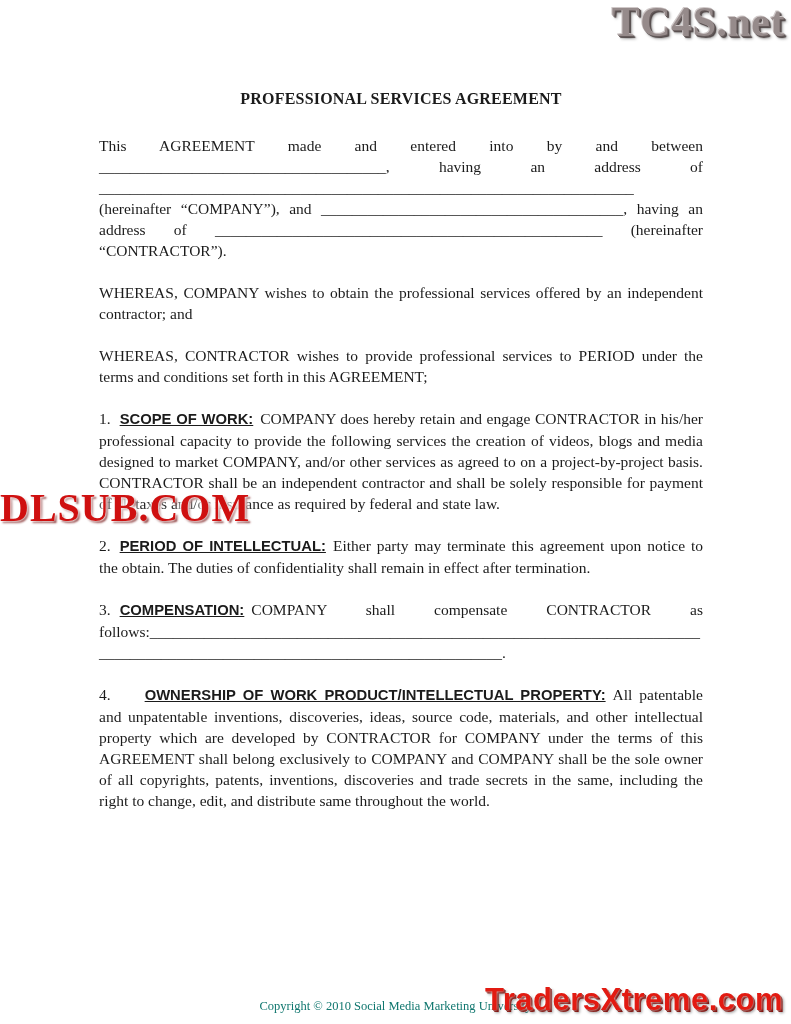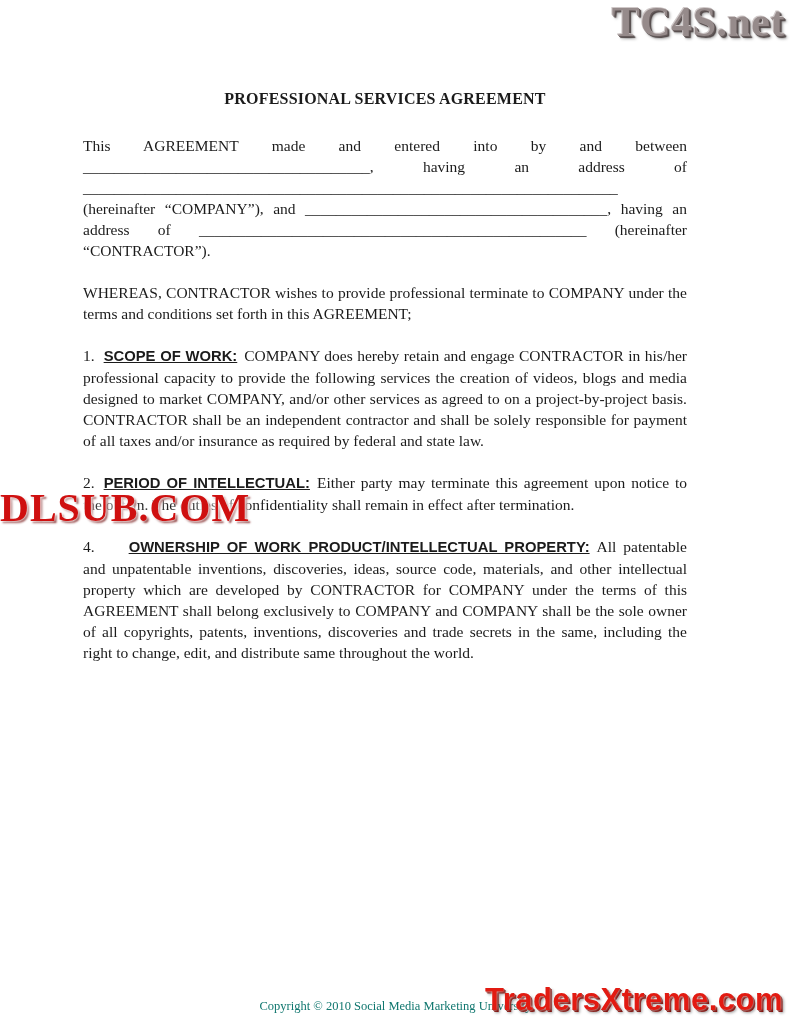"PROFESSIONAL SERVICES AGREEMENT" .content { left: 83px -> 99px }
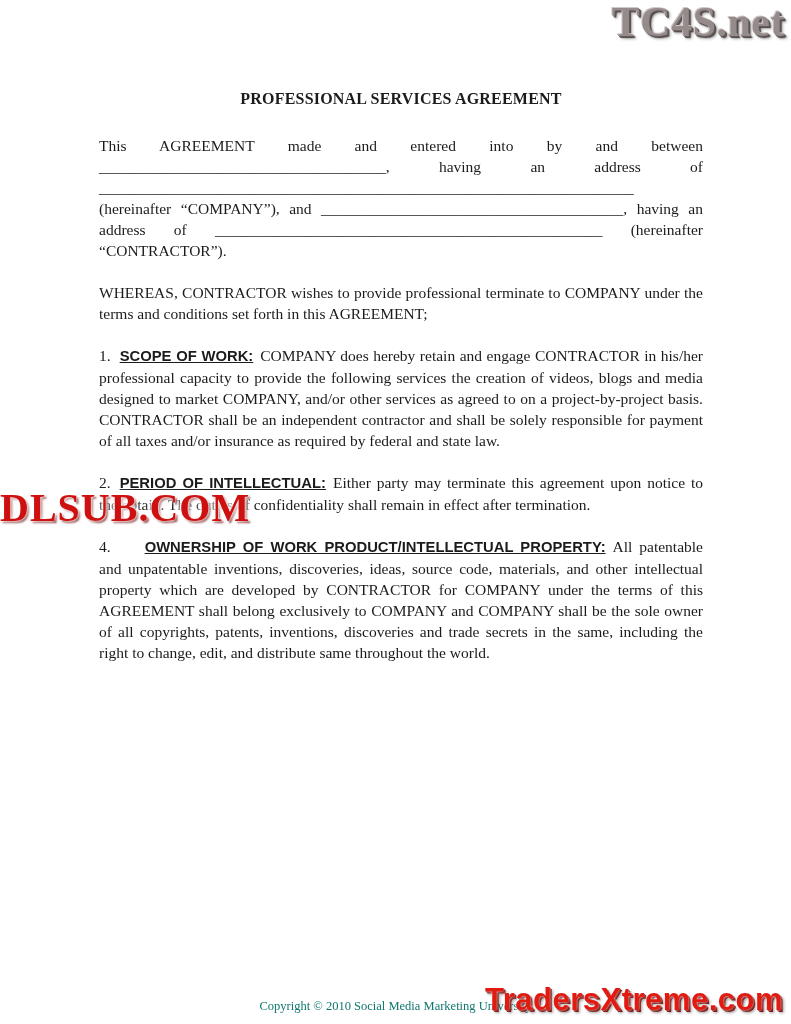"WHEREAS, COMPANY wishes to obtain" p.para { html: none -> <p>WHEREAS, COMPANY wishes to obtain the professional services offered by an independent contractor; and</p> }
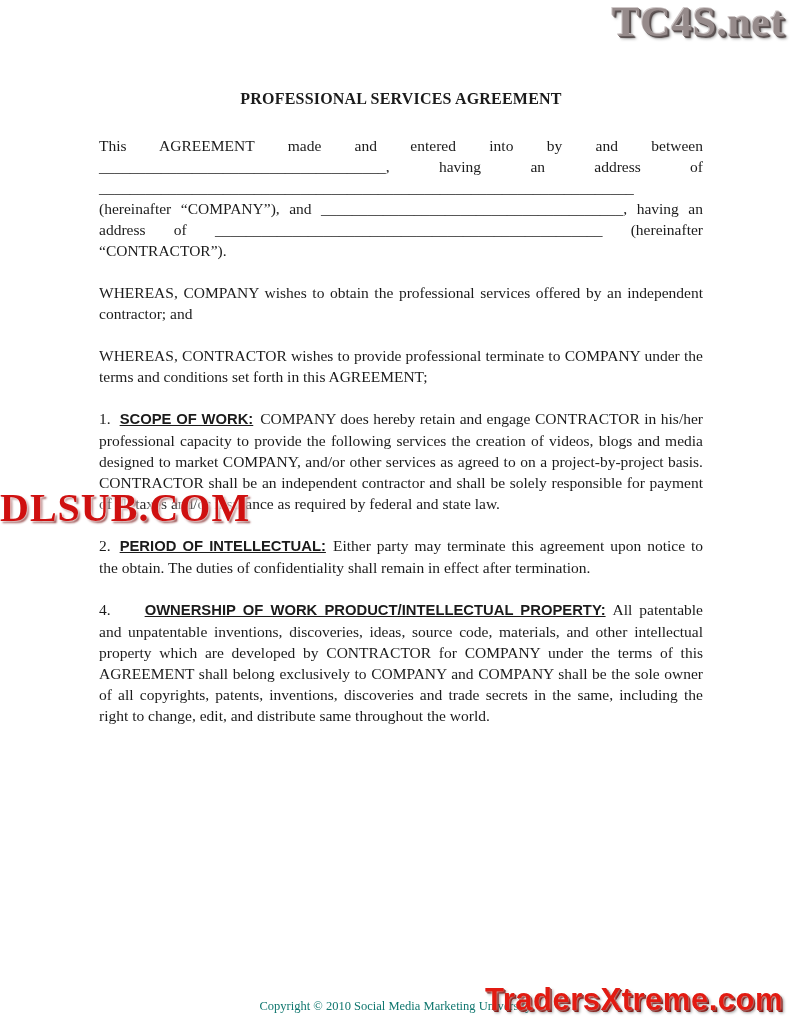"WHEREAS, CONTRACTOR wishes to provide" p.para { text: terminate to COMPANY -> services to PERIOD }
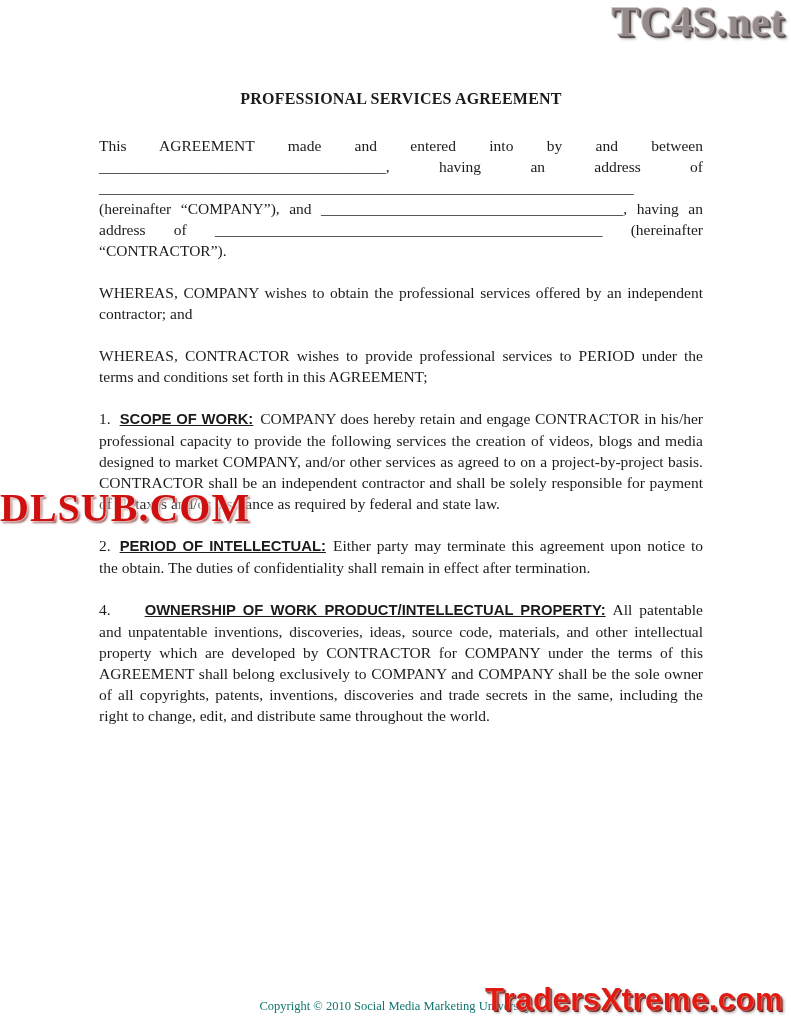"3. COMPENSATION: COMPANY shall" p.para { html: none -> <p><span>3.</span><span>COMPENSATION:</span><span>COMPANY shall compensate CONTRACTOR as follows:___________________________________________________________________________________________________________________________.</span></p> }
